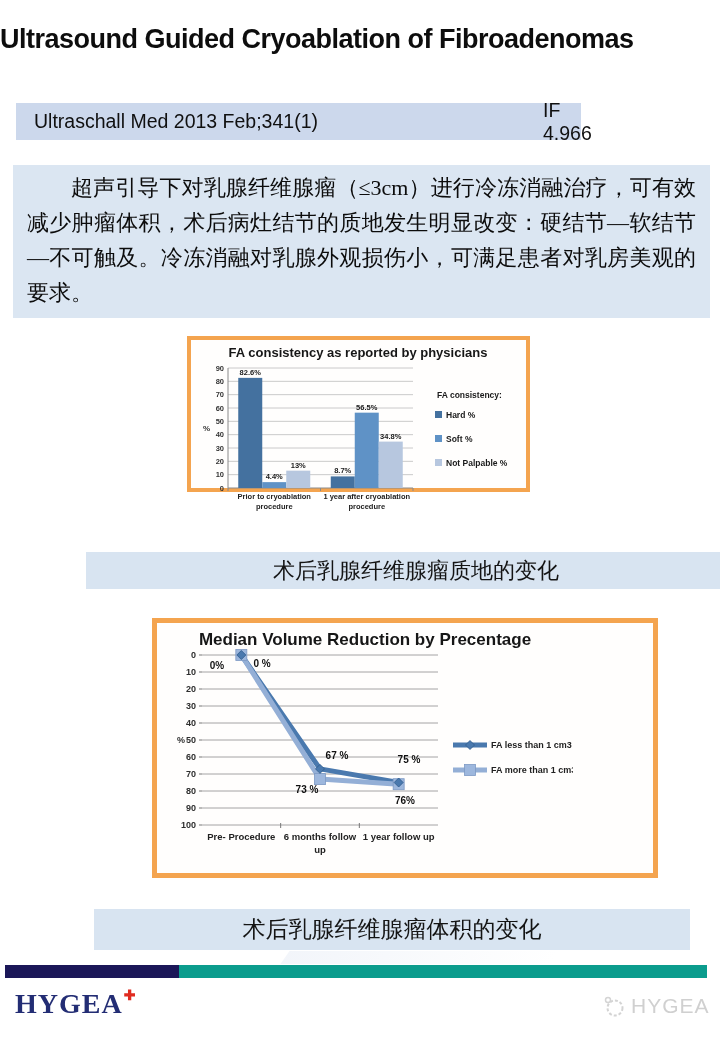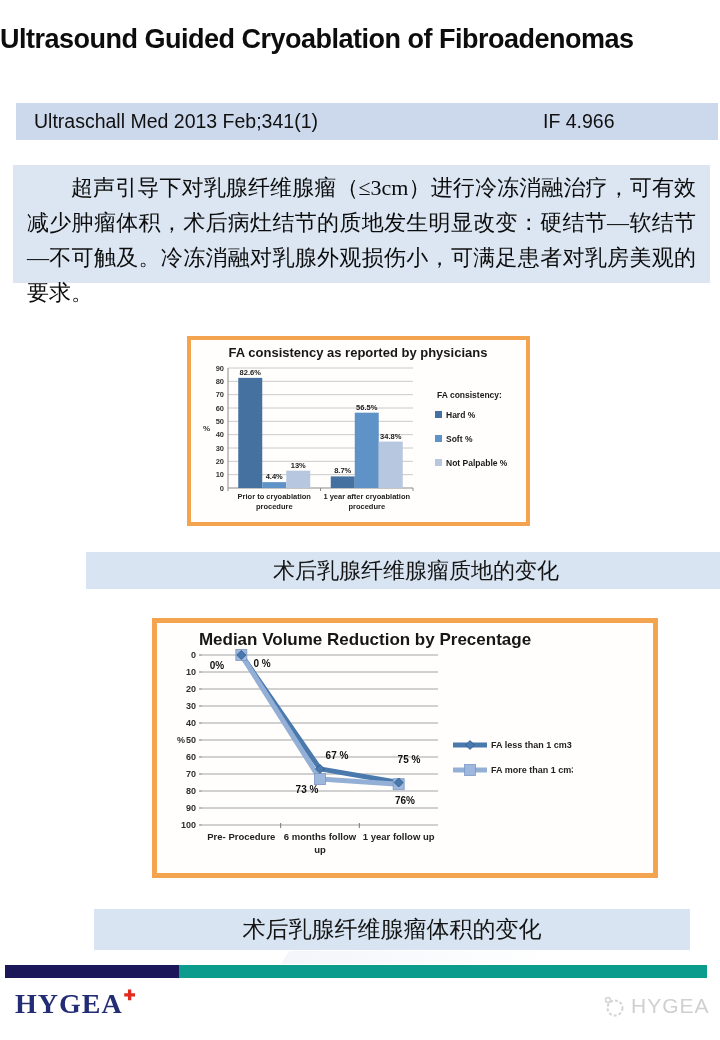"Ultraschall Med 2013 Feb;341(1)" .citation-bar { width: 702px -> 565px }
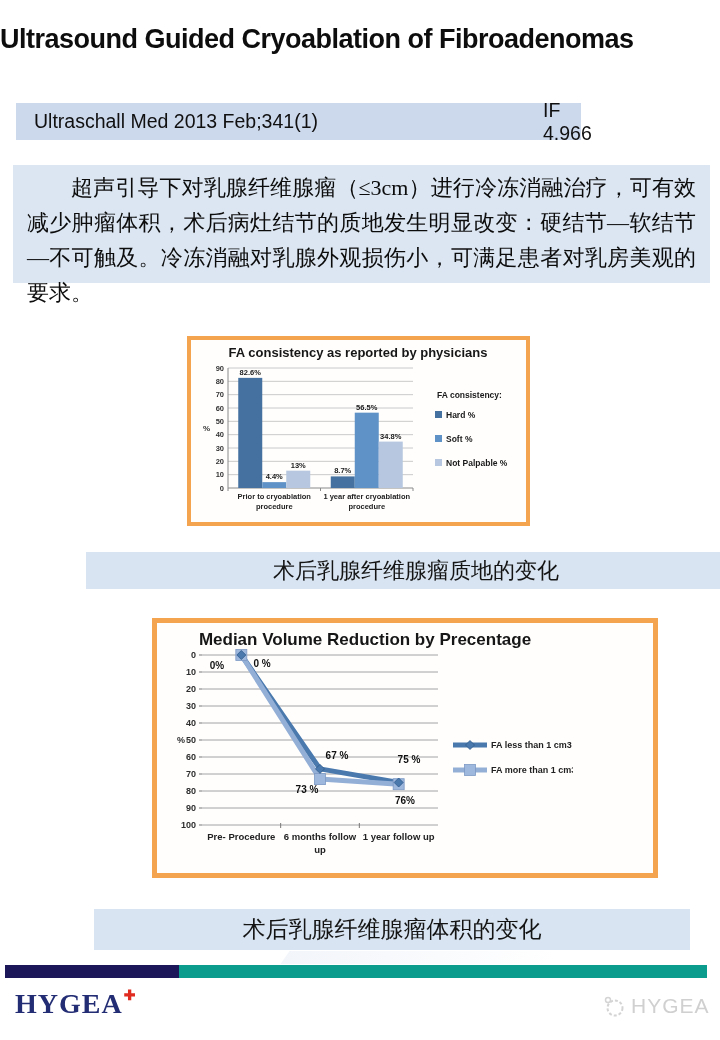"超声引导下对乳腺纤维腺瘤（≤3cm）进行冷冻消融治疗，可有效减少肿瘤体积，术后病" .abstract { height: 118px -> 153px }
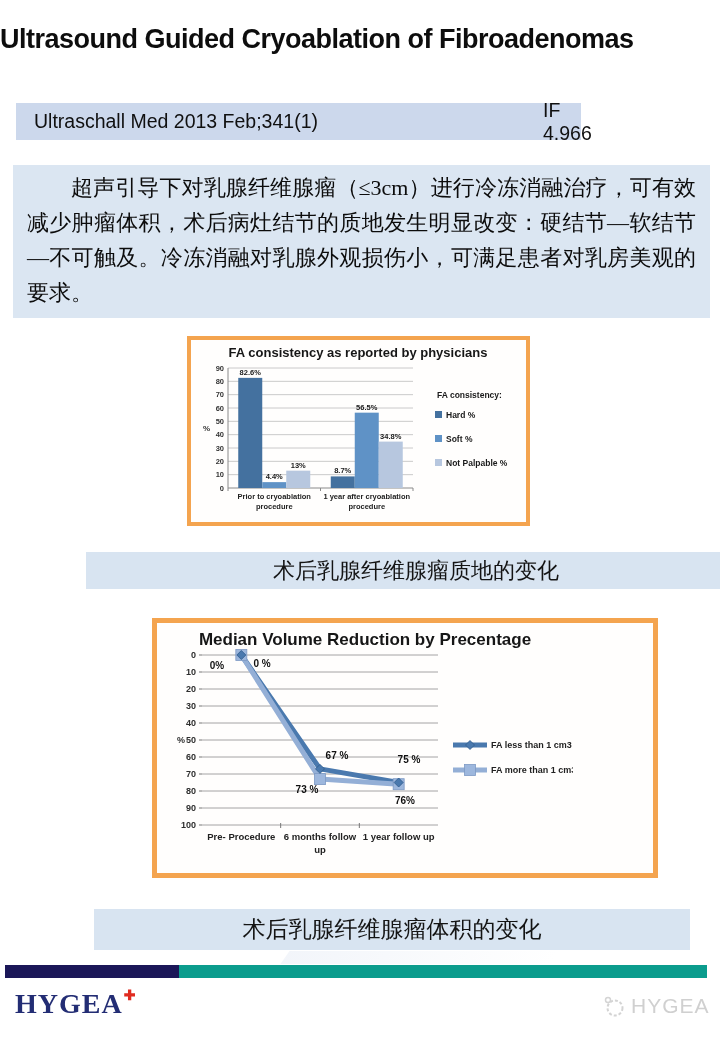"FA consistency as reported by" .chart1-frame { height: 190px -> 156px }
